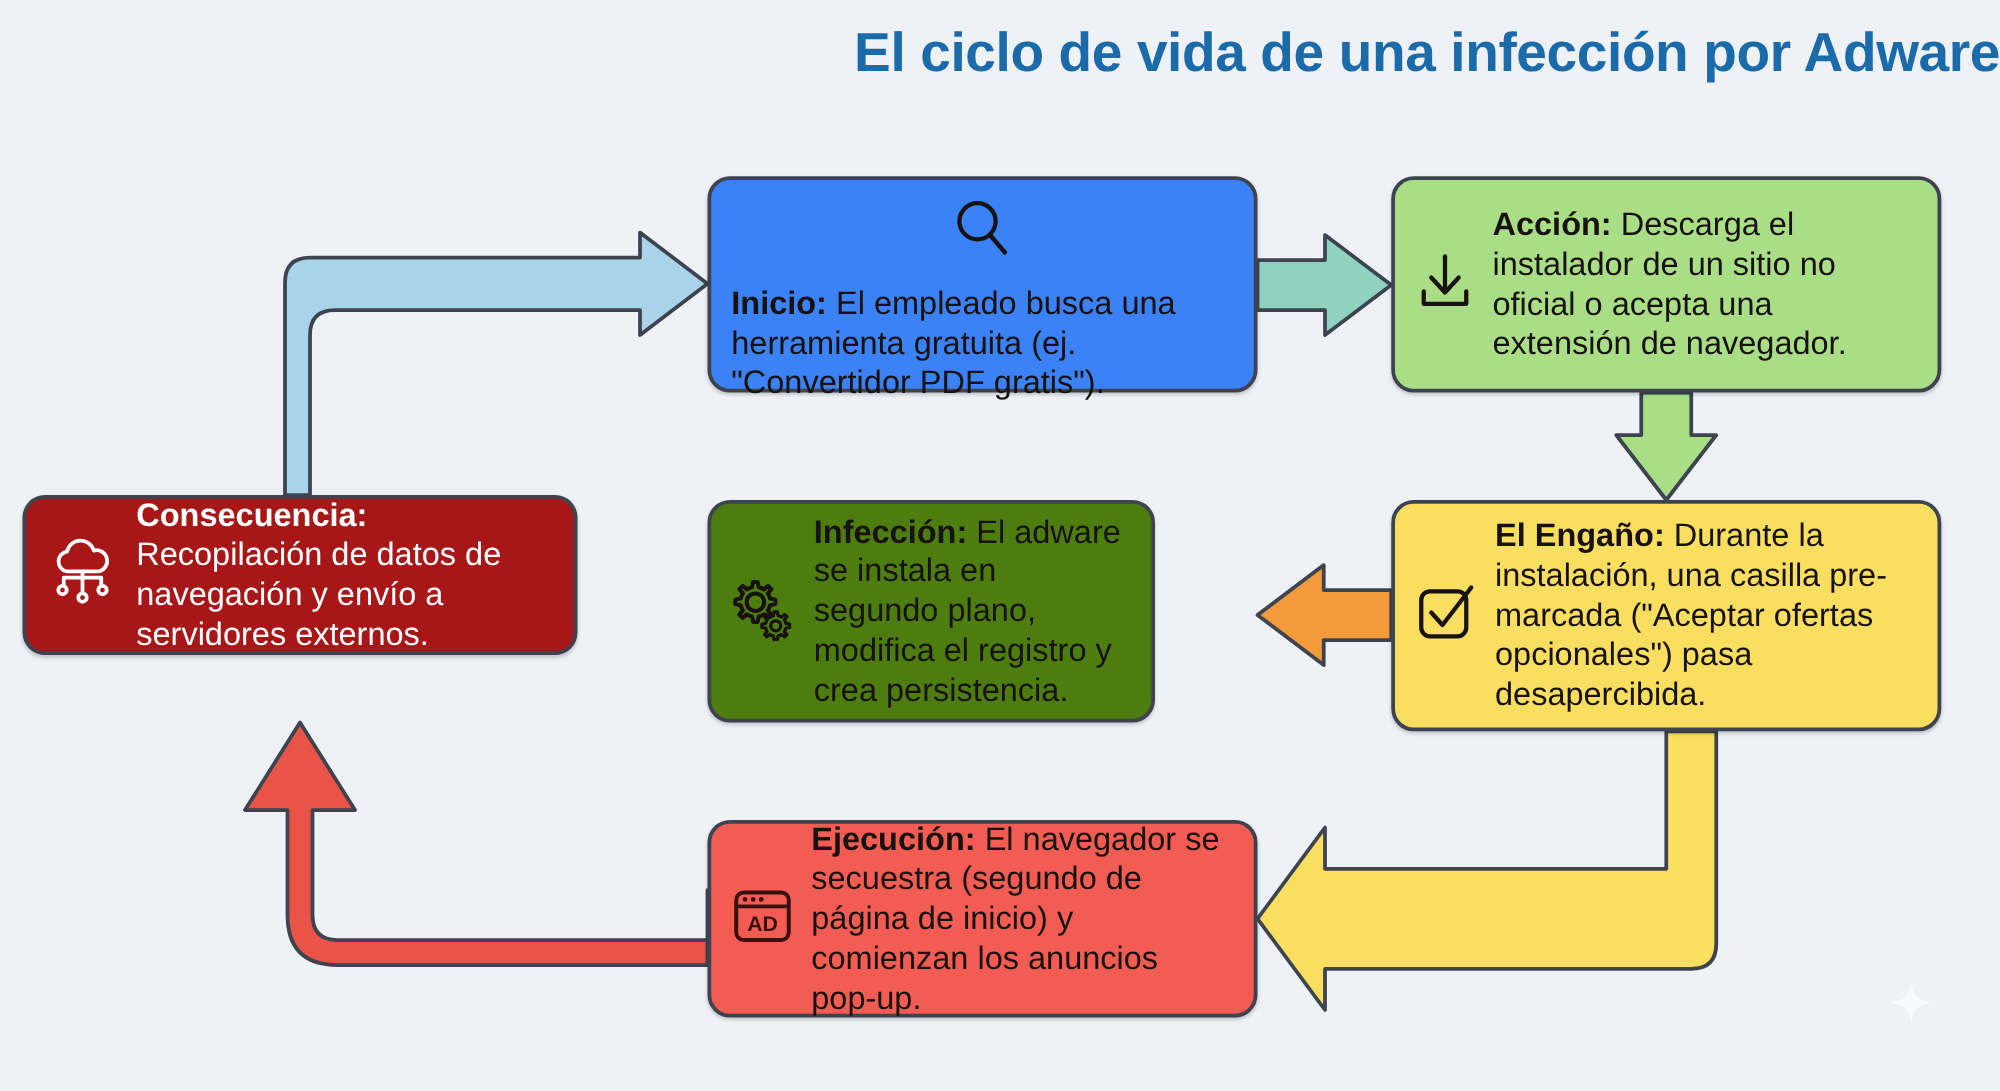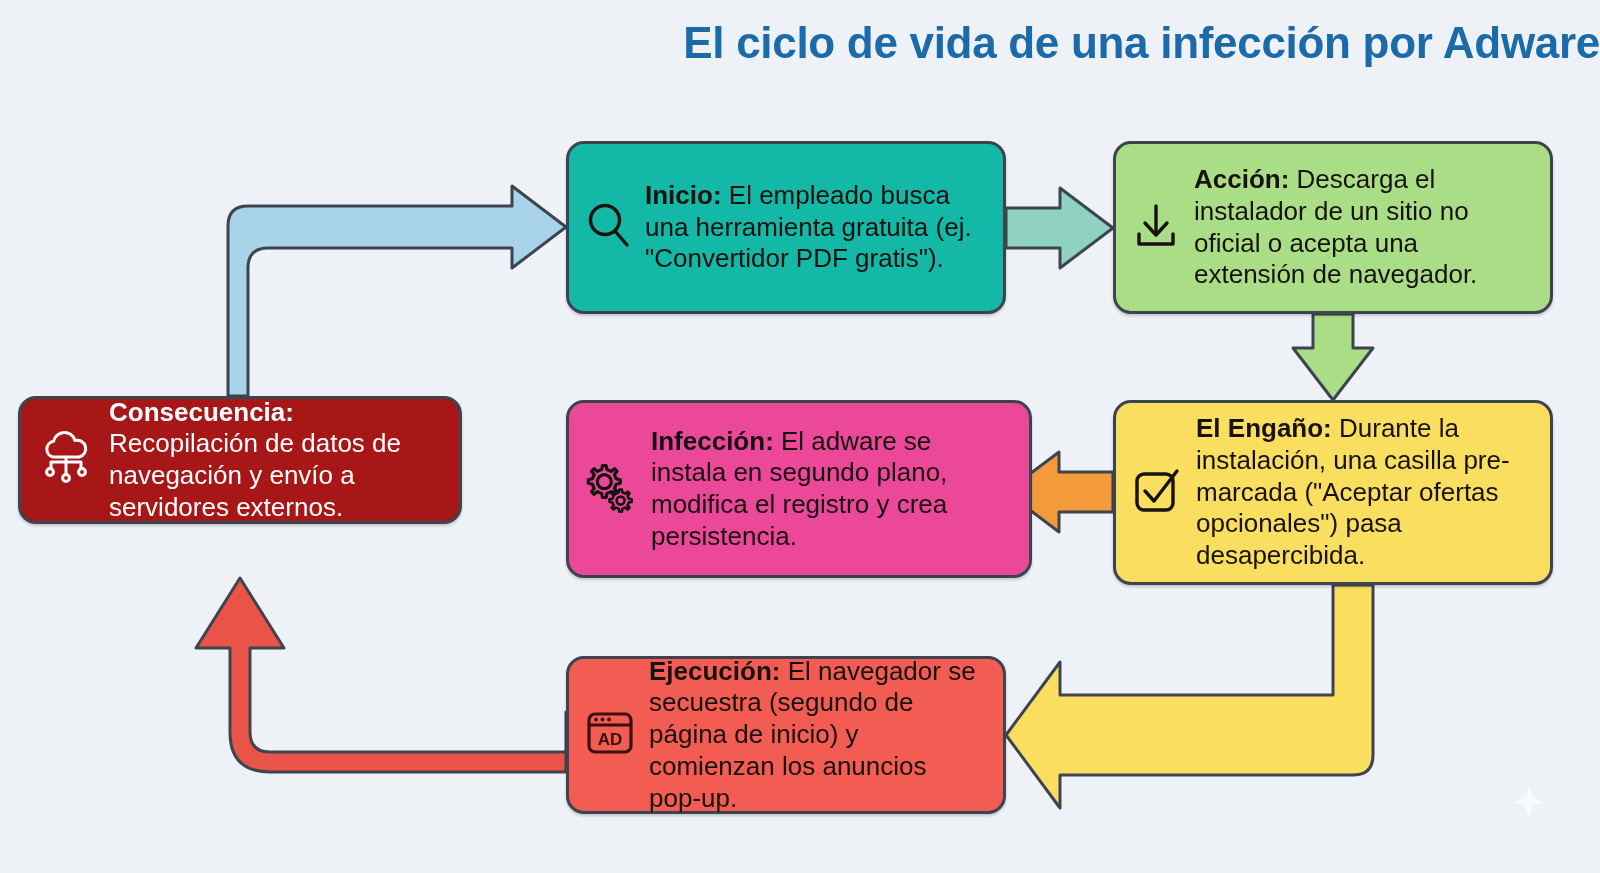"Inicio: El empleado busca una" #node-inicio { background: #14b8a6 -> #3b82f6; flex-direction: none -> column }
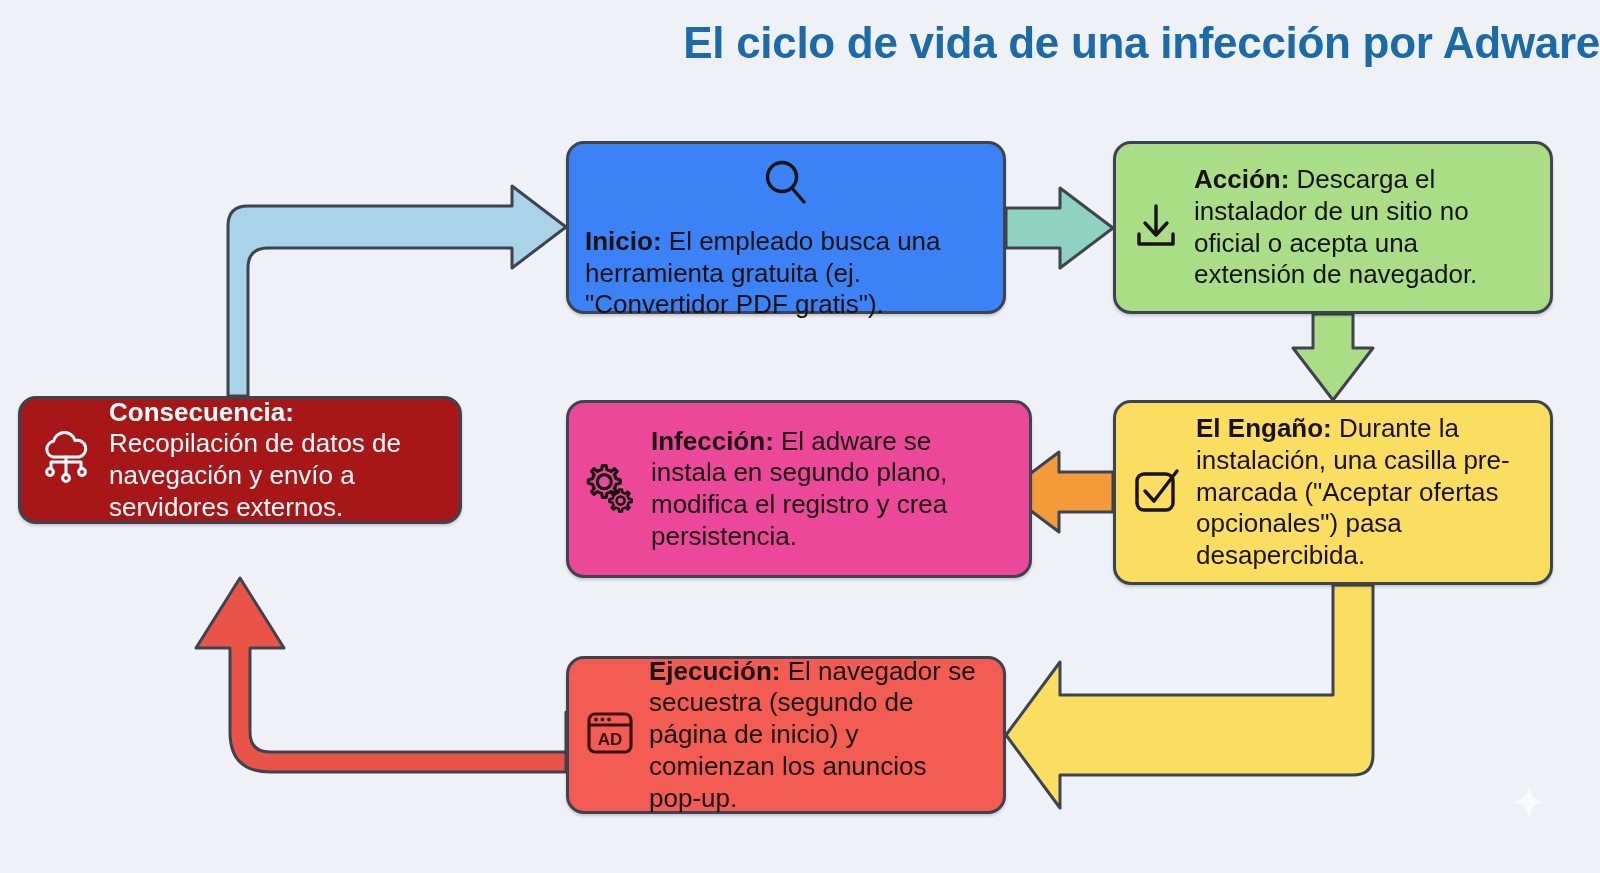"Infección: El adware se instala" #node-infeccion { background: #ec4899 -> #4d7c0f; width: 466px -> 358px }
